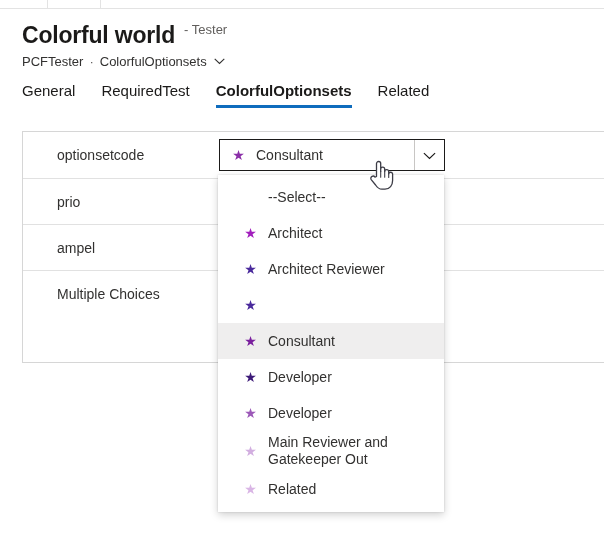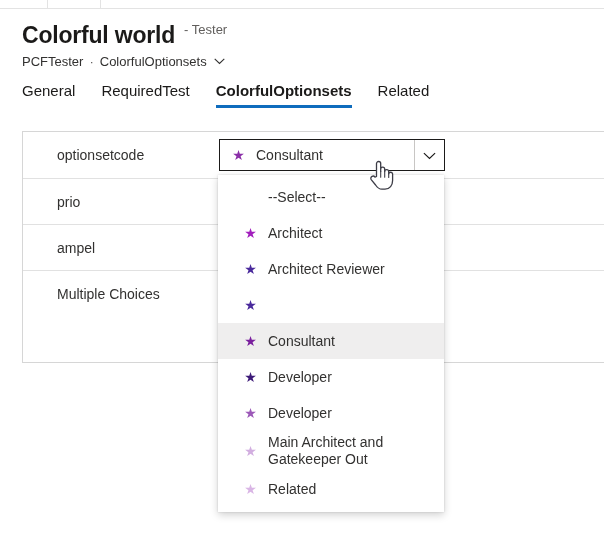"Main Architect and" span.dd-label { text: Architect -> Reviewer }
